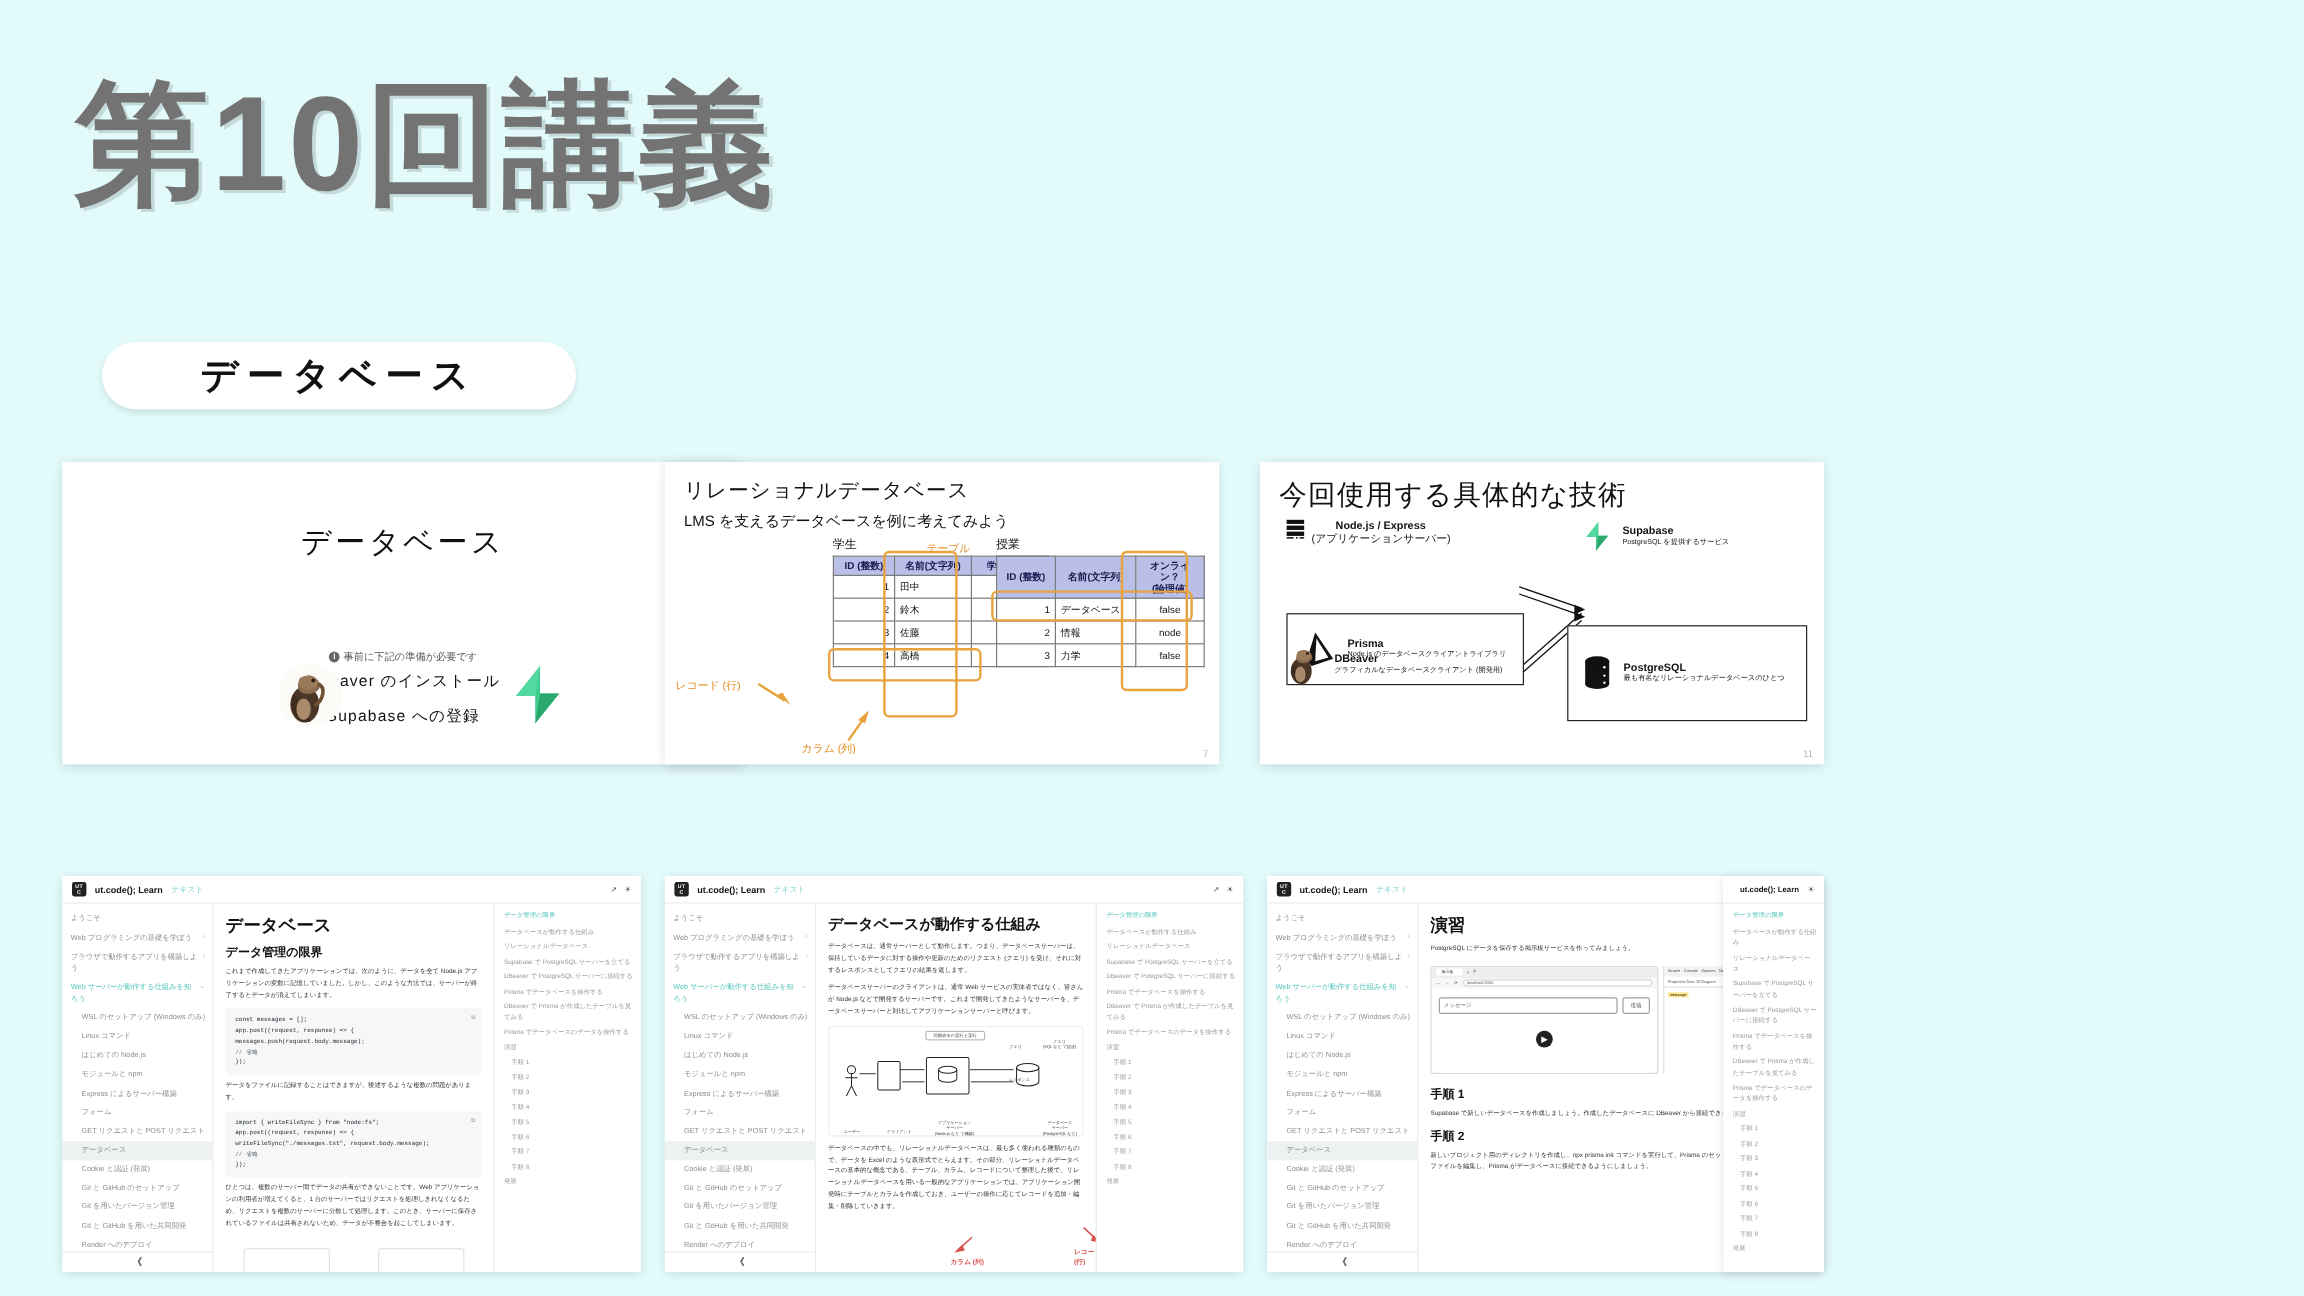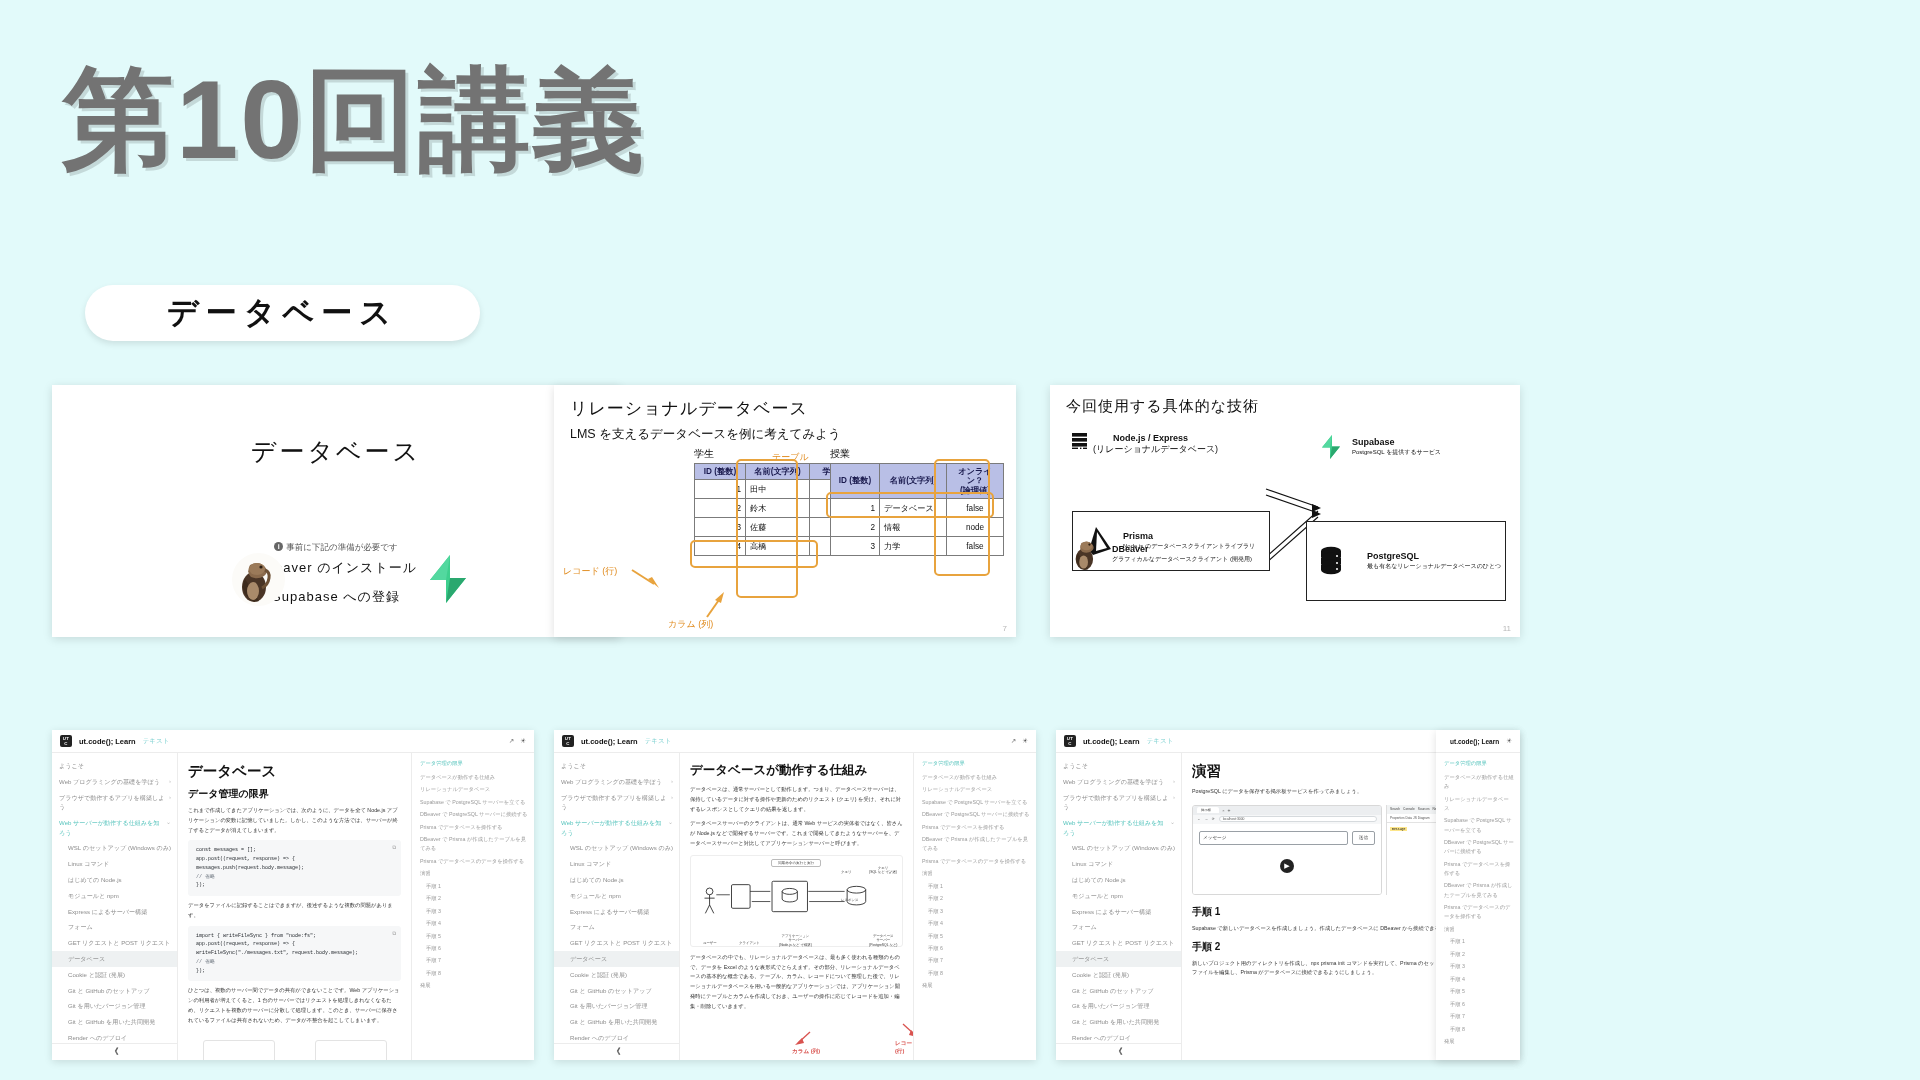"今回使用する具体的な技術" .s3-title { font-size: 15px -> 23px }
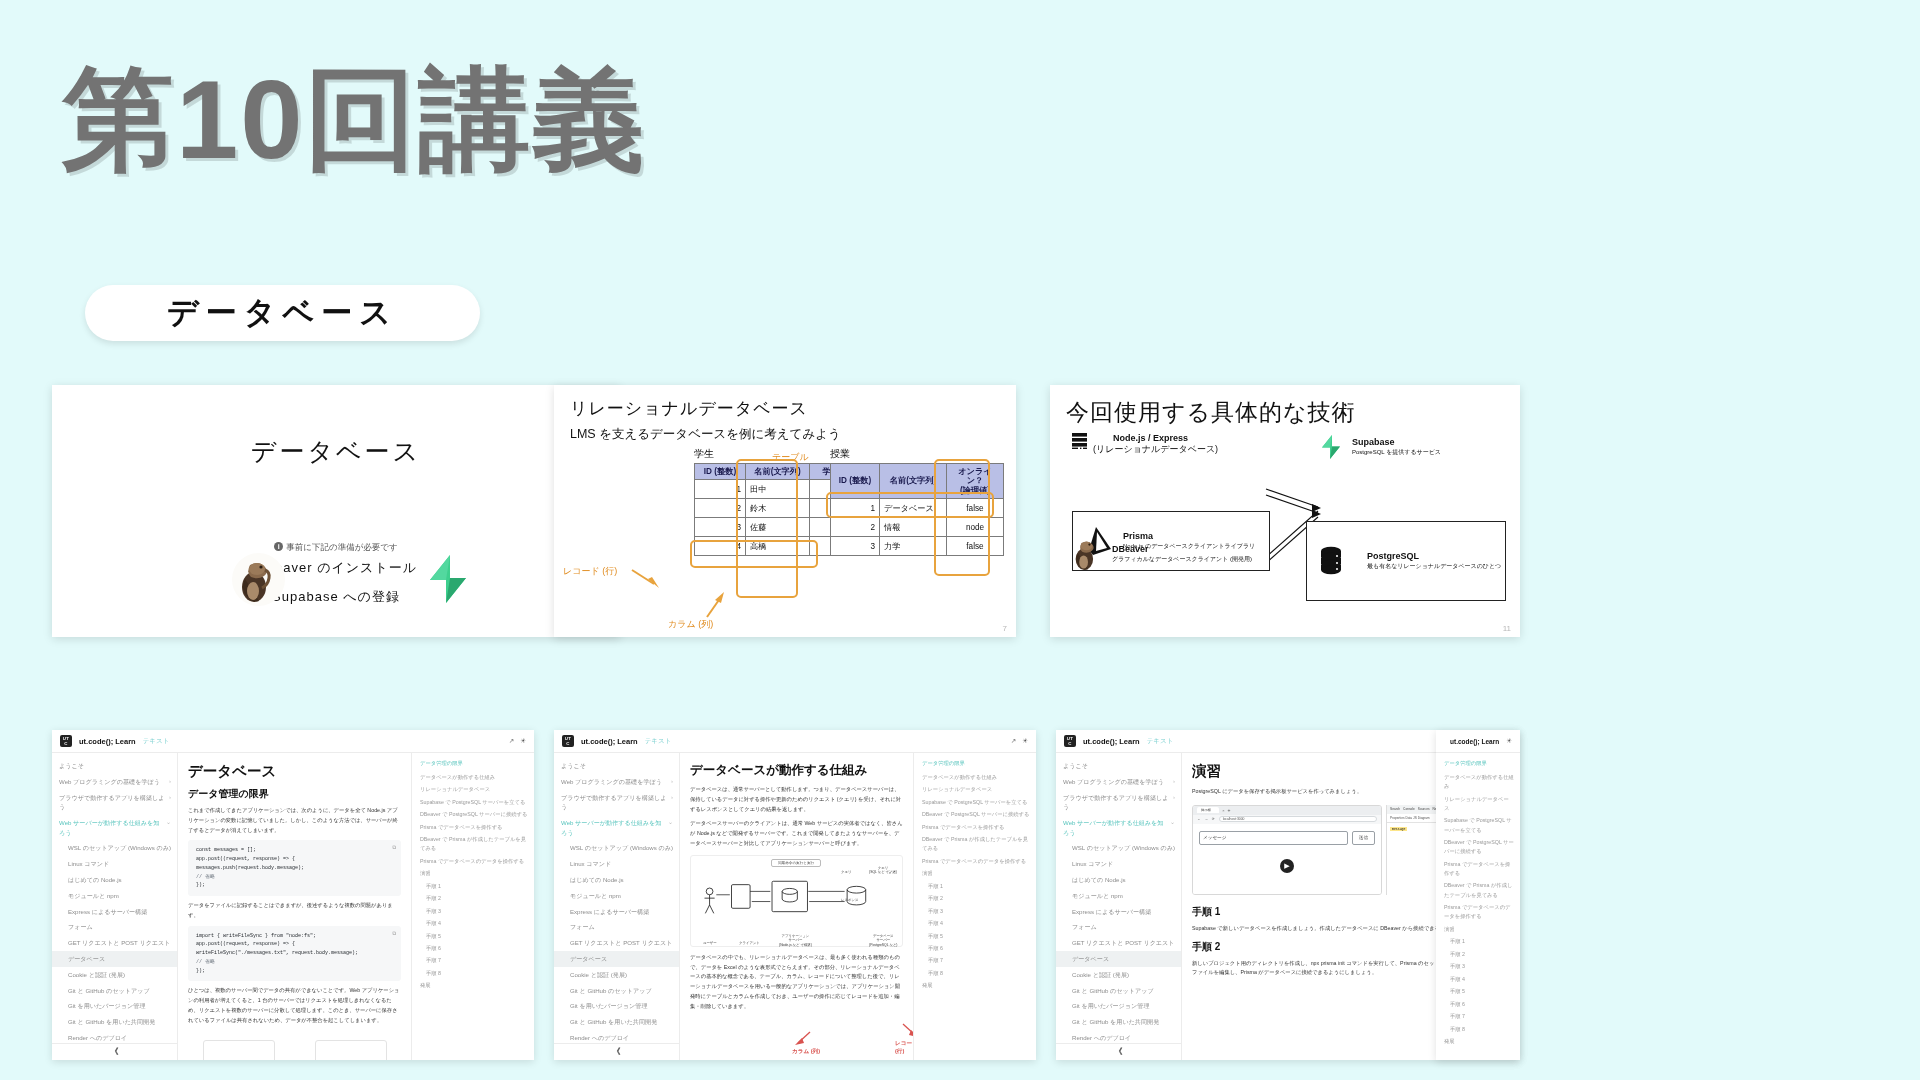"(リレーショナルデータベース)" div.lbl-b { text: リレーショナルデータベース -> アプリケーションサーバー }
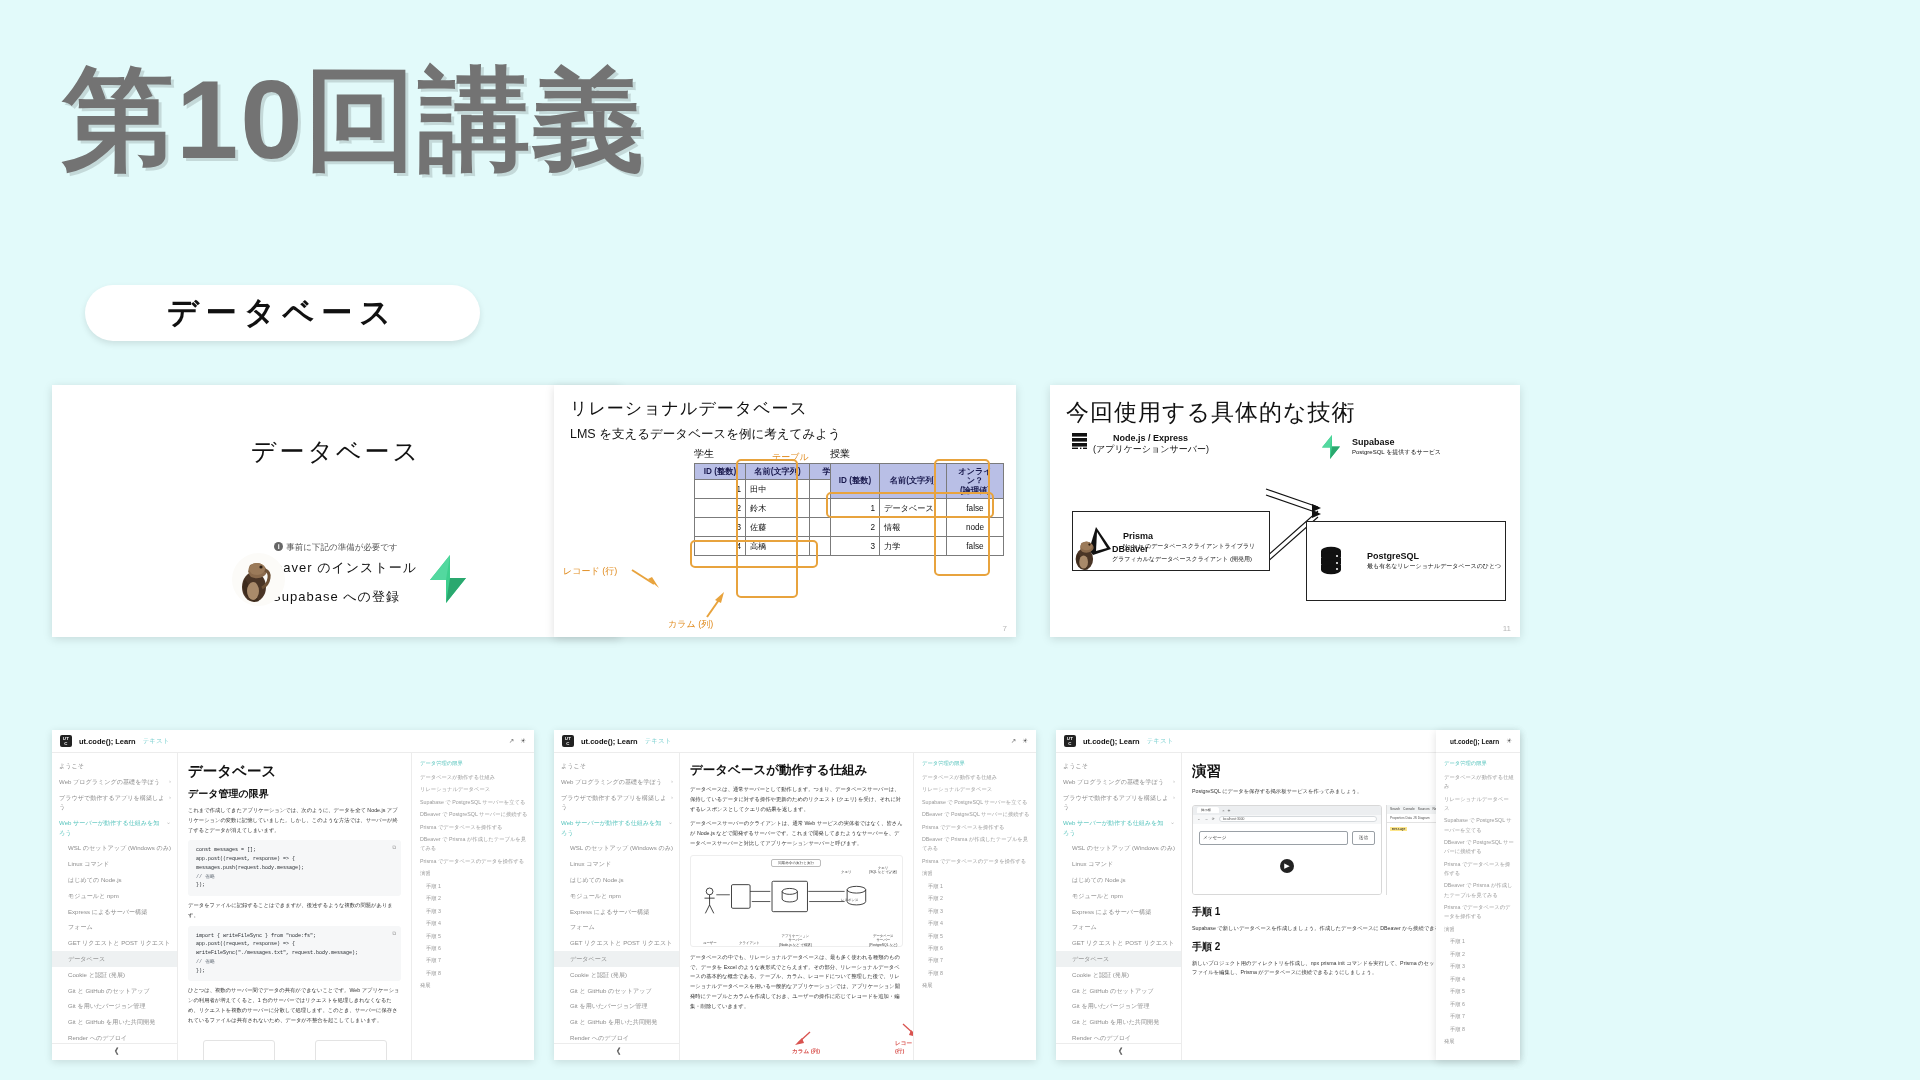"PostgreSQL" div { gap: 24px -> 10px }
